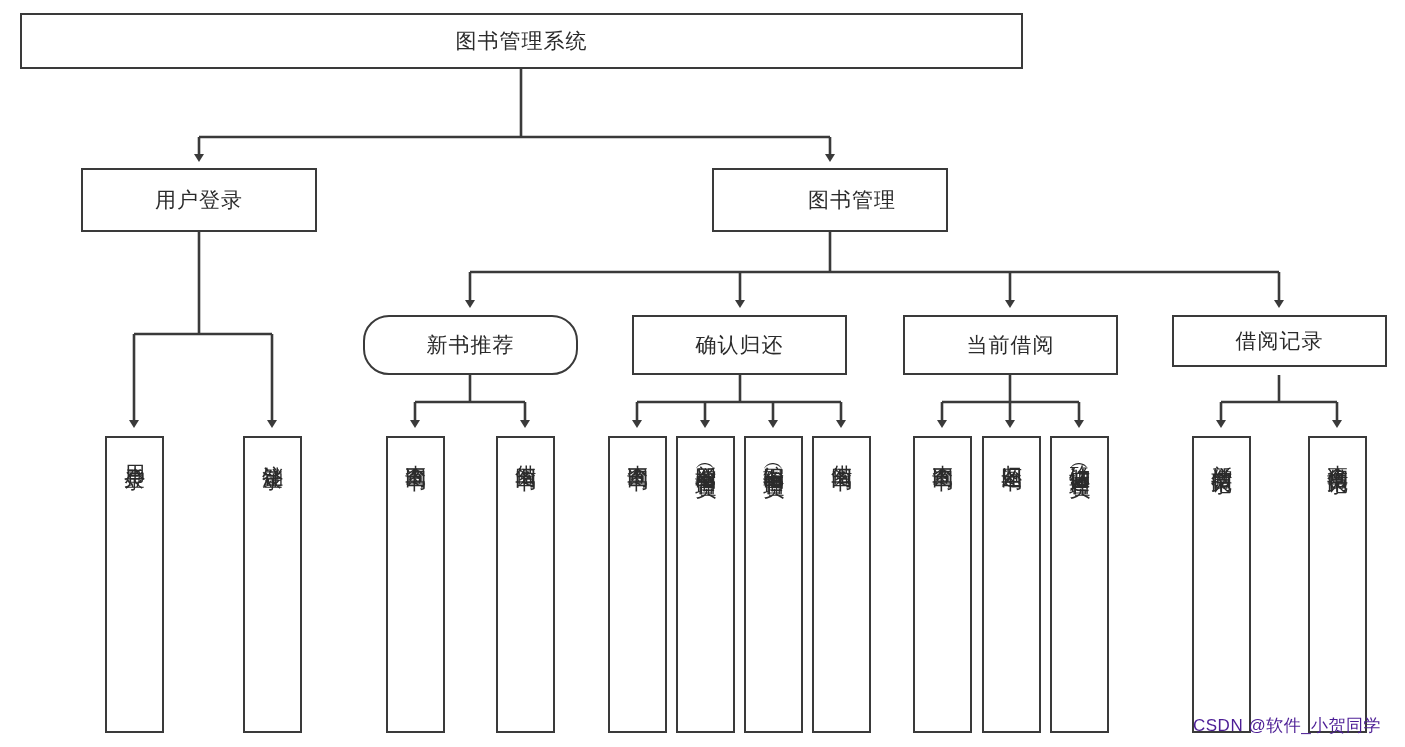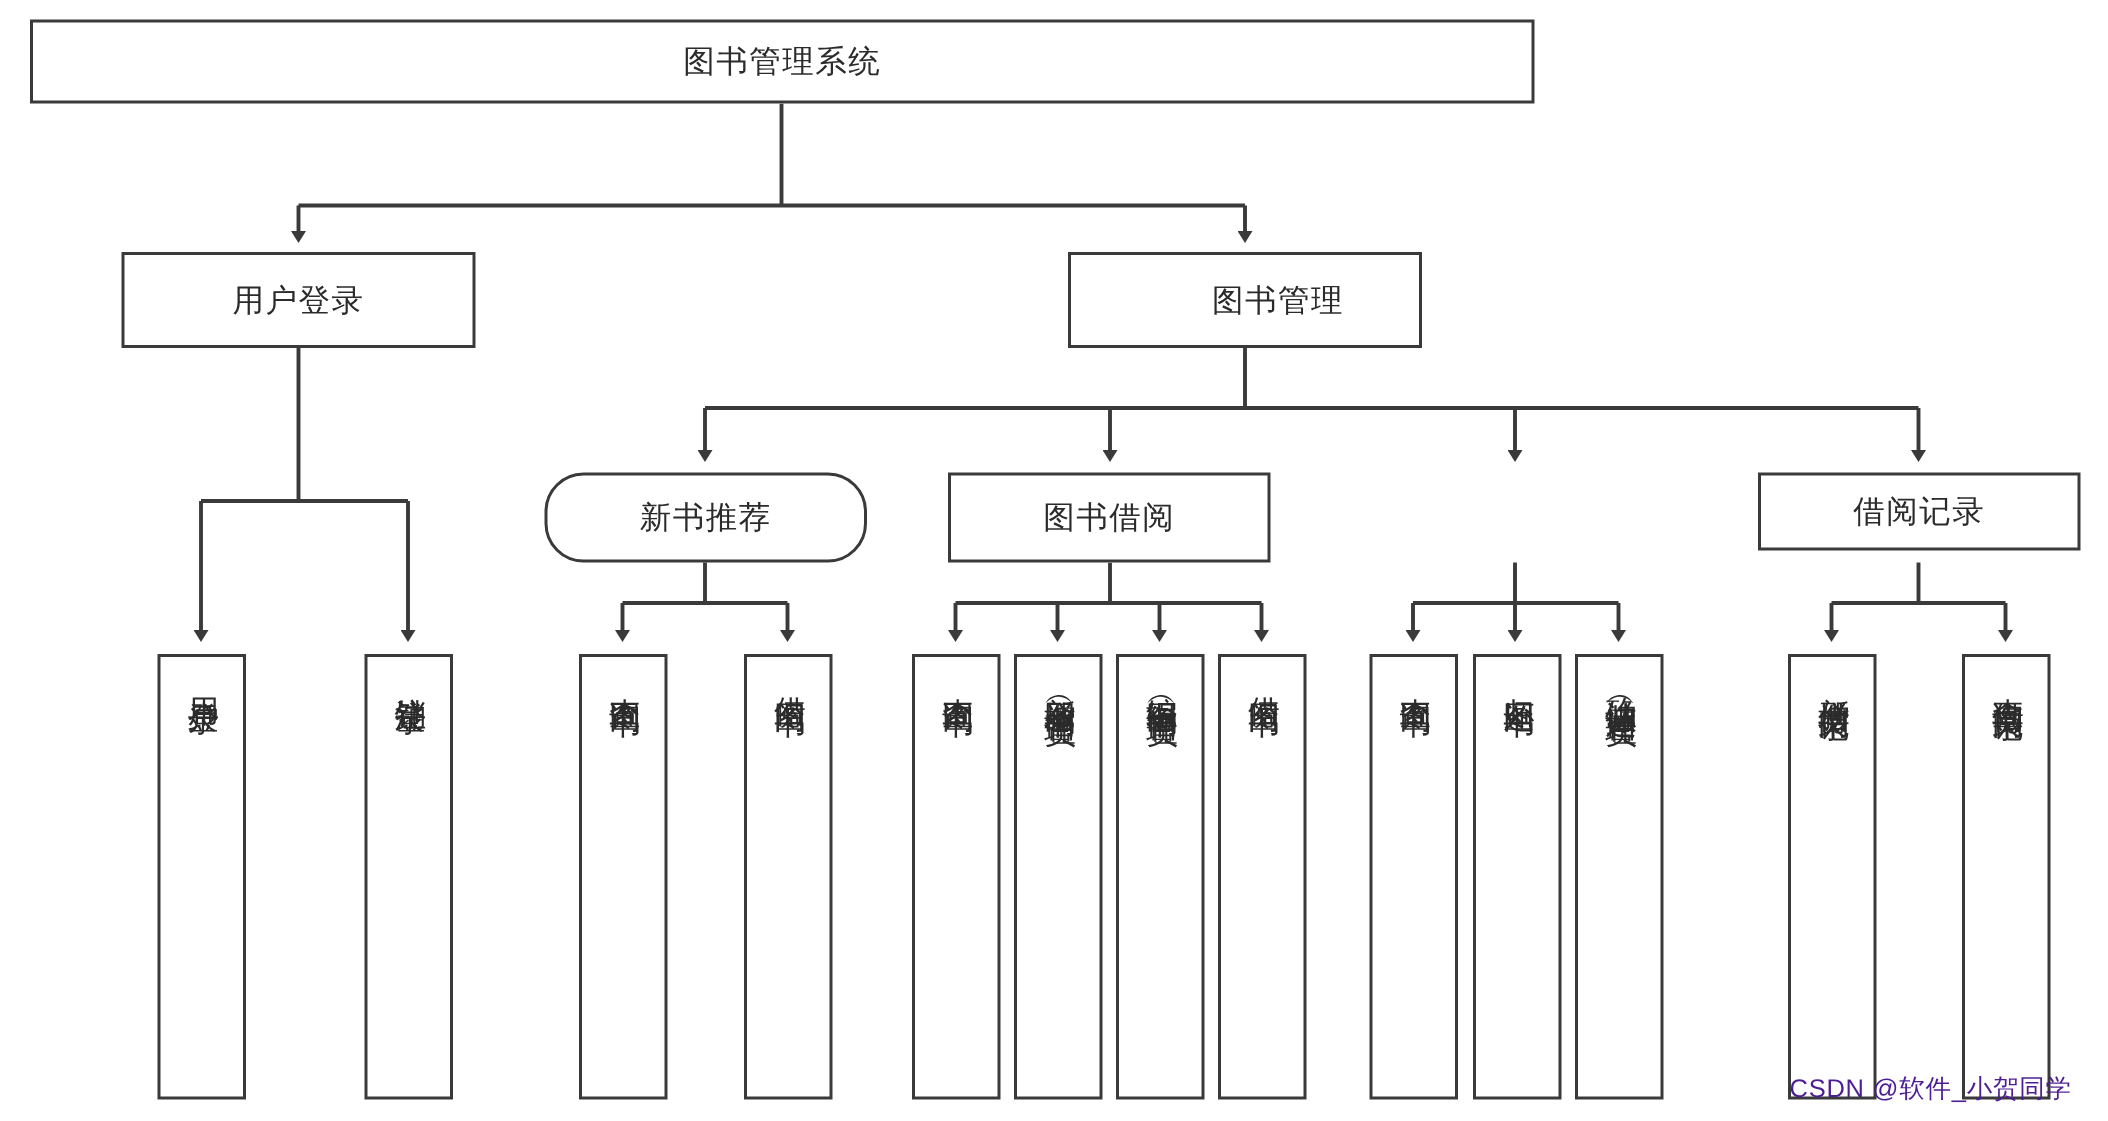"图书借阅" div.node { text: 图书借阅 -> 确认归还 }
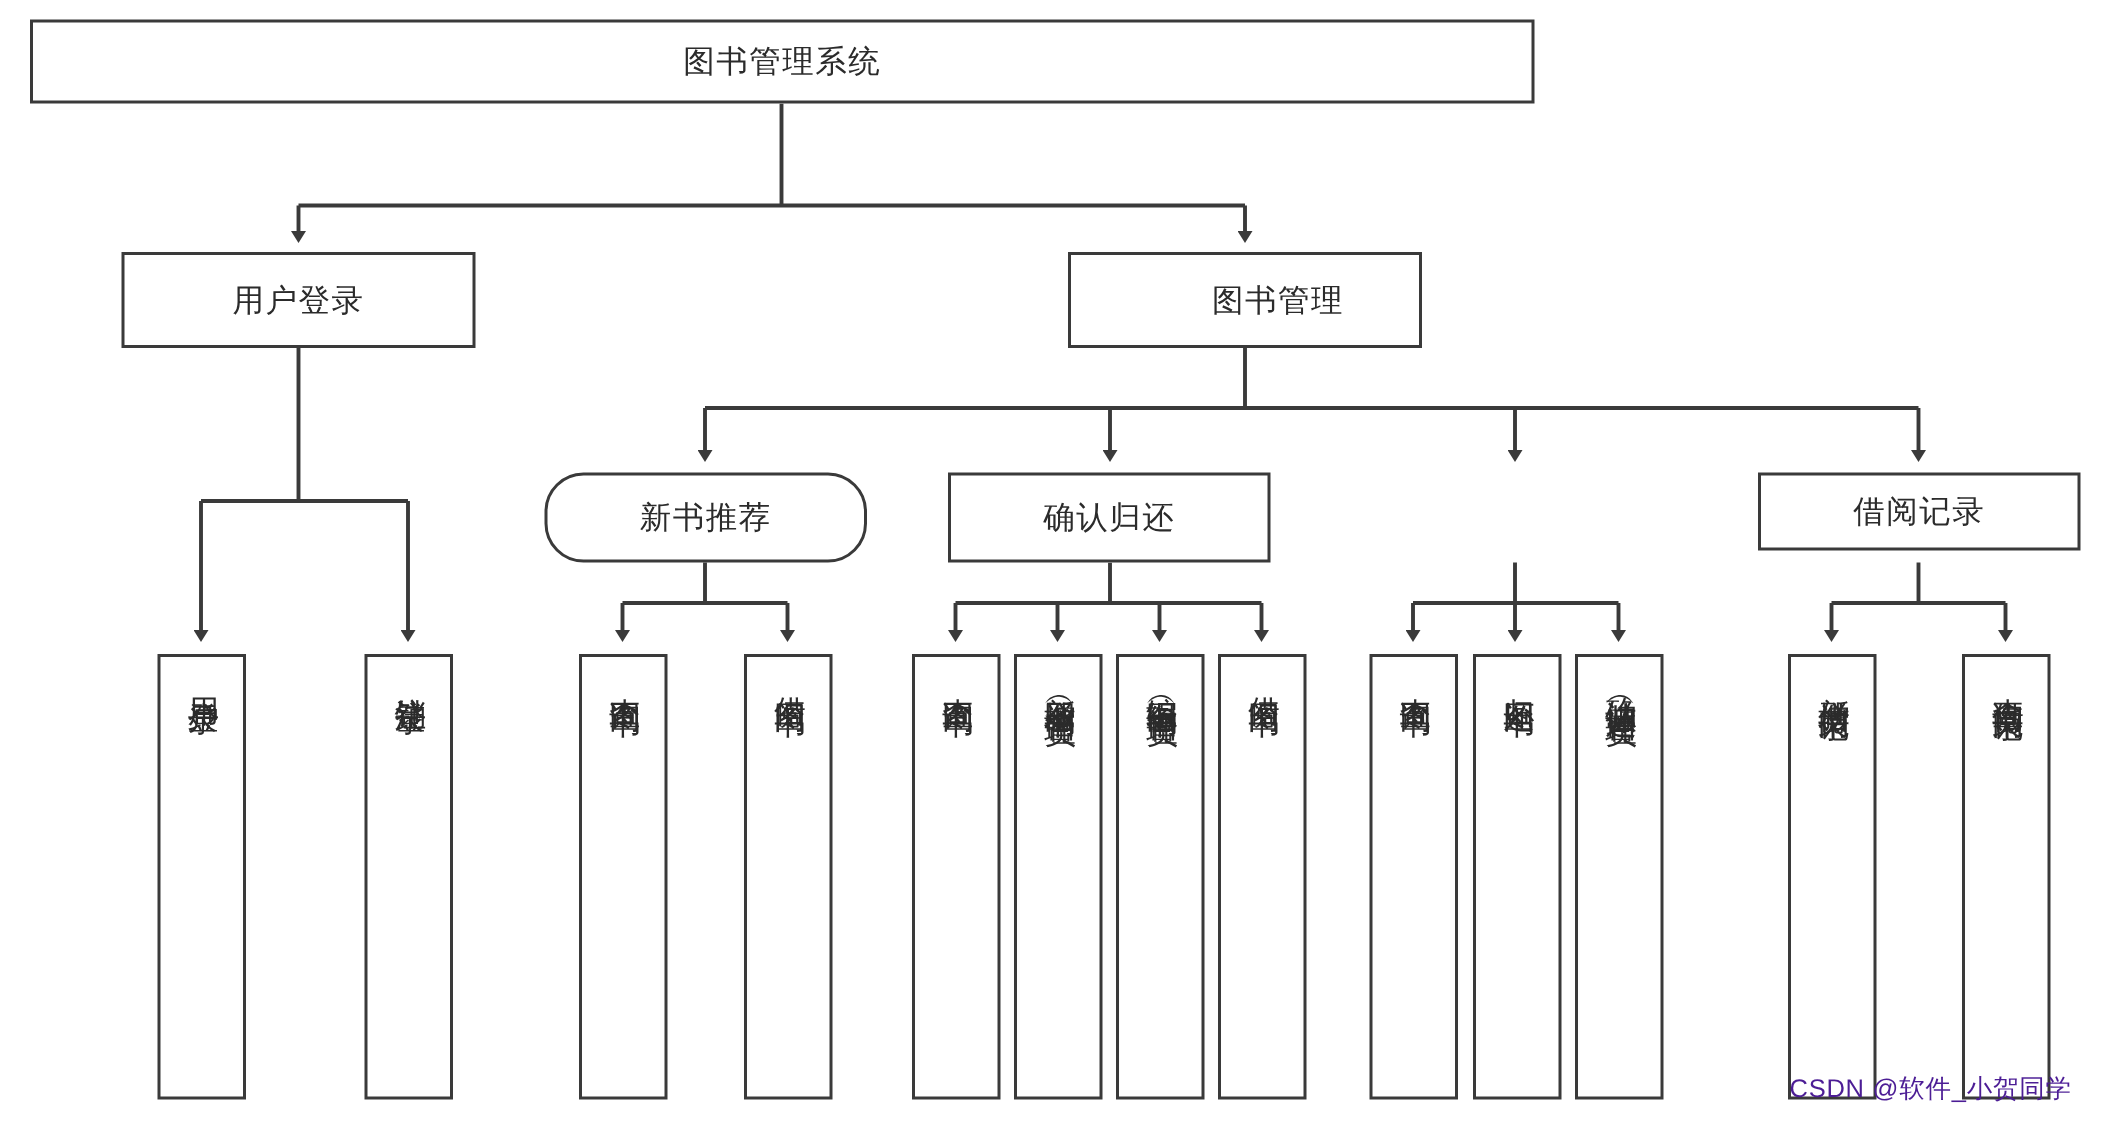"当前借阅" div.node { html: none -> <div>当前借阅</div> }
